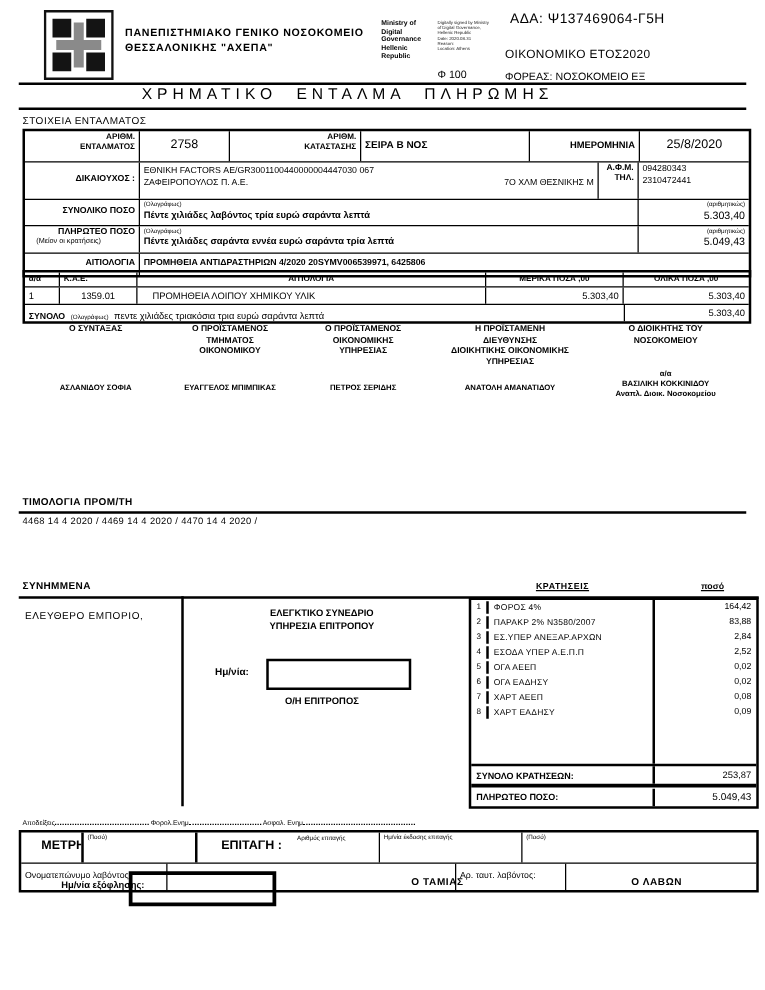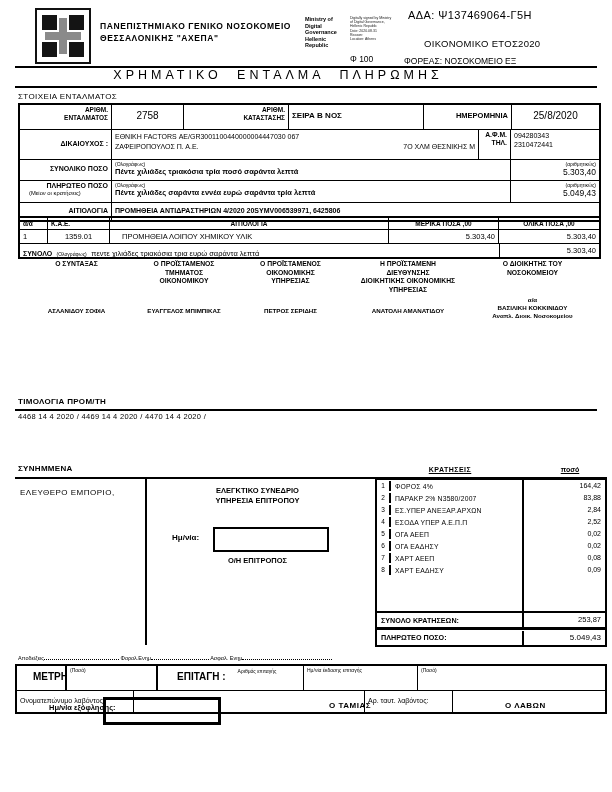"ΟΙΚΟΝΟΜΙΚΟ ΕΤΟΣ2020" .year { left: 424px -> 404px }
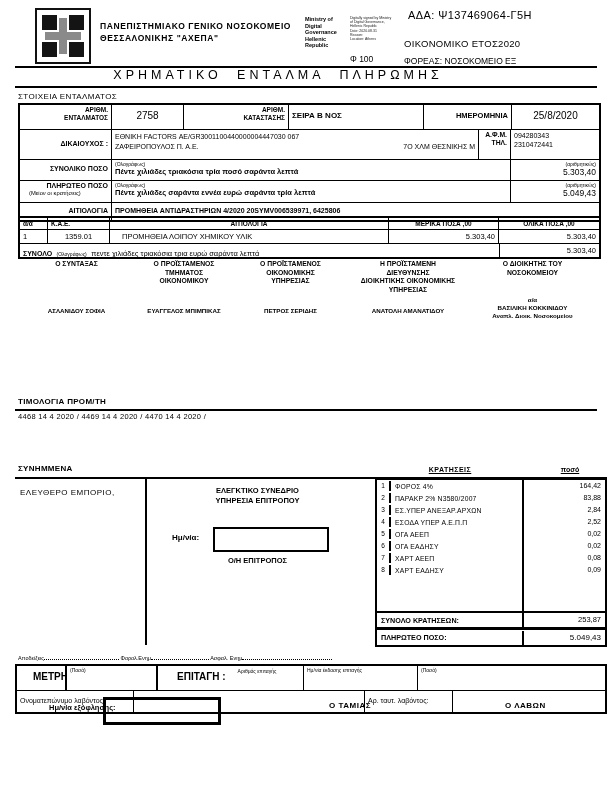"Πέντε χιλιάδες τριακόσια τρία ποσό" div.words { text: τριακόσια τρία  ποσό -> λαβόντος τρία  ευρώ }
